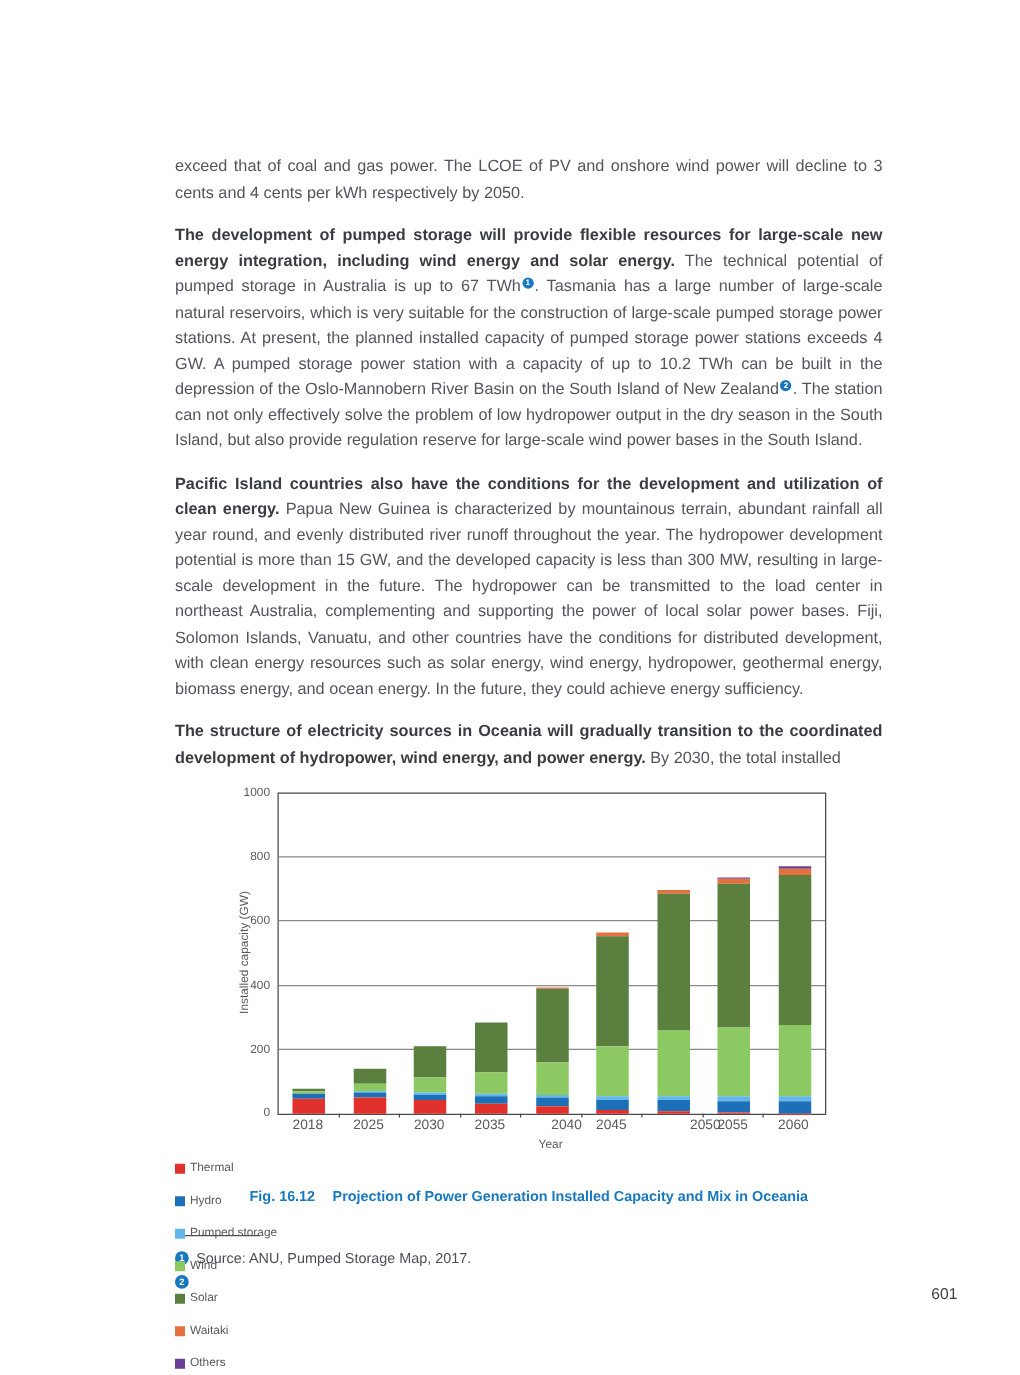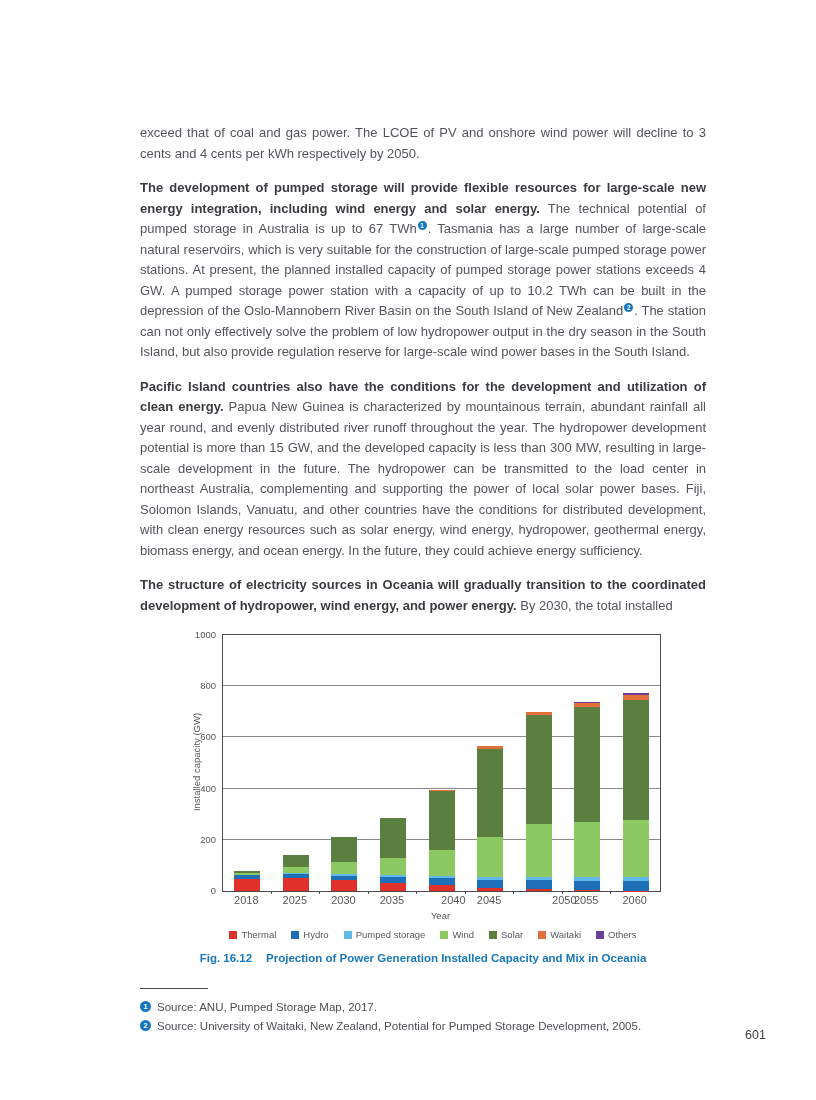"Thermal" .legend { flex-direction: none -> column; left: 10px -> 0 }
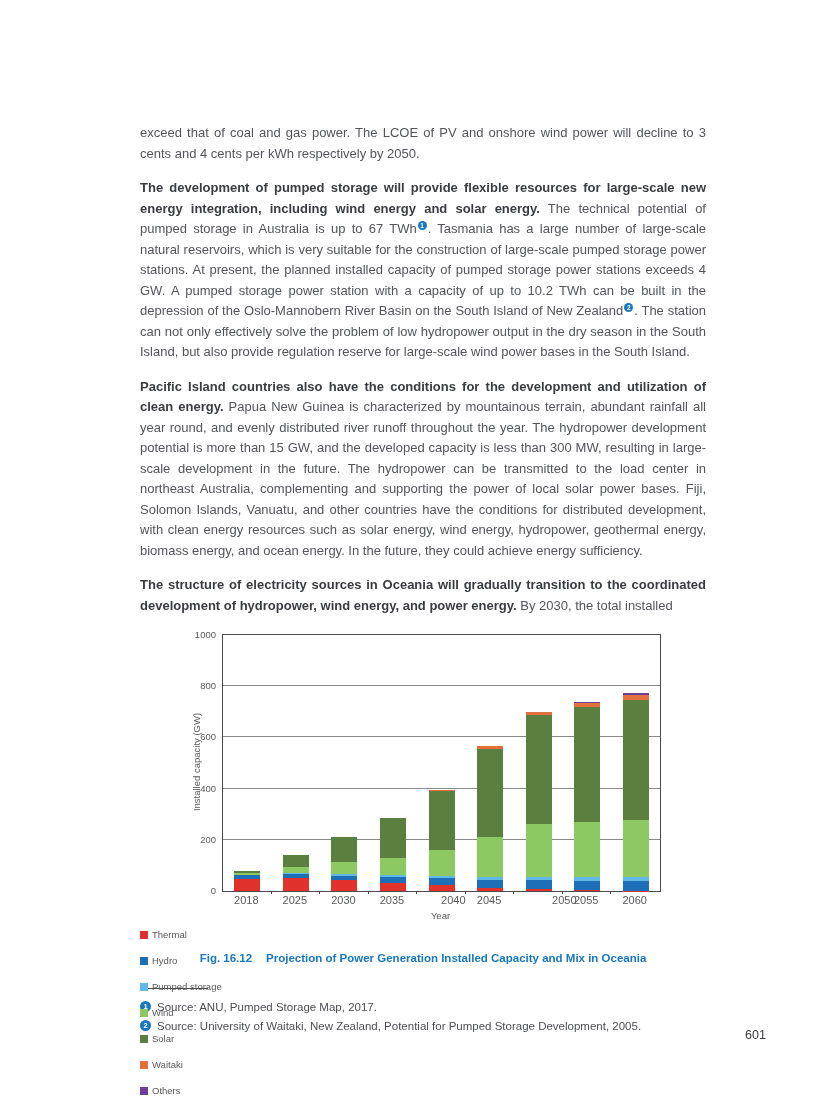"Source: University of Waitaki, New" span { html: <span>Source: University of Waitaki, New Zealand, Potential for Pumped Storage Development, 2005.</span> -> none }
